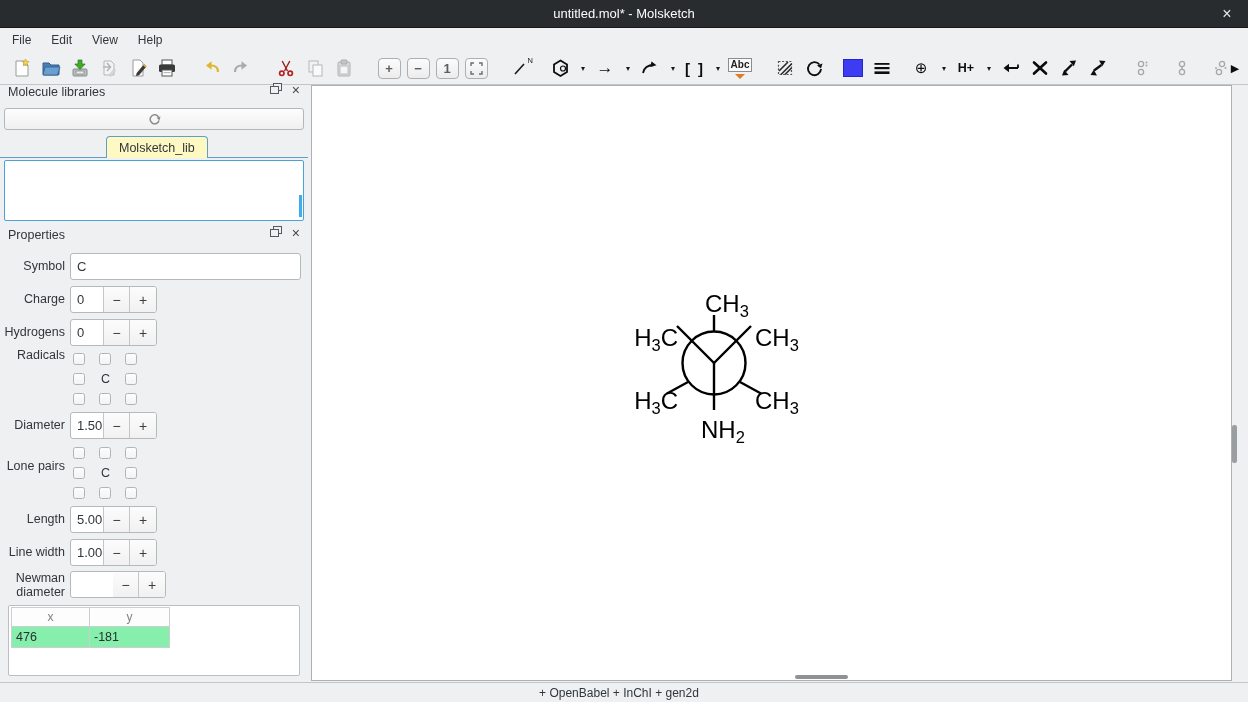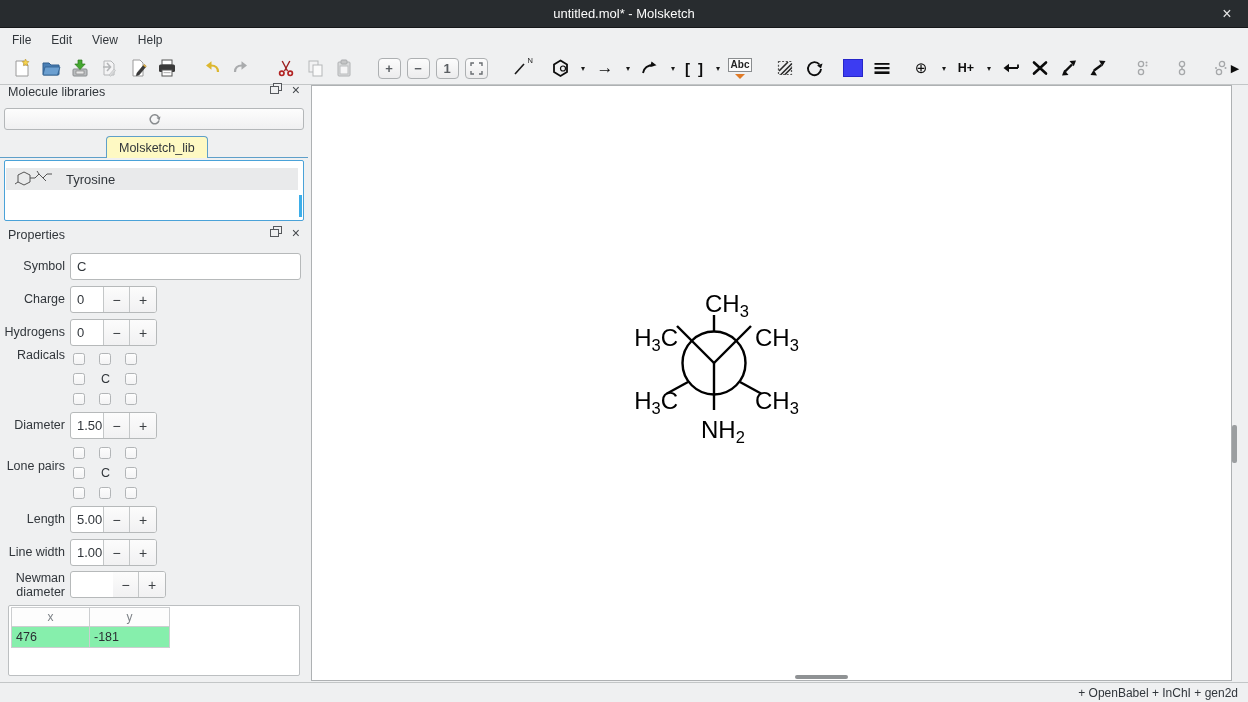"Tyrosine" div.lib-item { html: <div> <span> <svg> <polygon></polygon> <path></path> </svg> </span> <span>Tyrosine</span> </div> -> none }
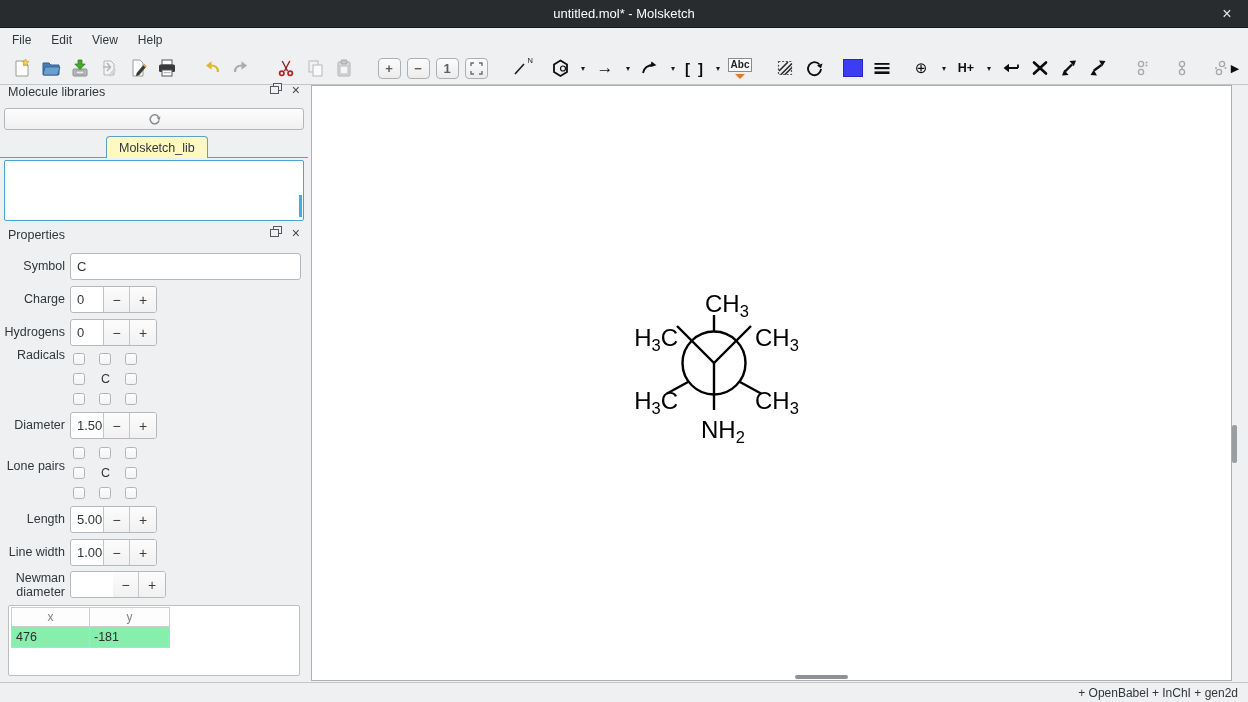"+ OpenBabel + InChI +" .statusbar { justify-content: flex-end -> center }
